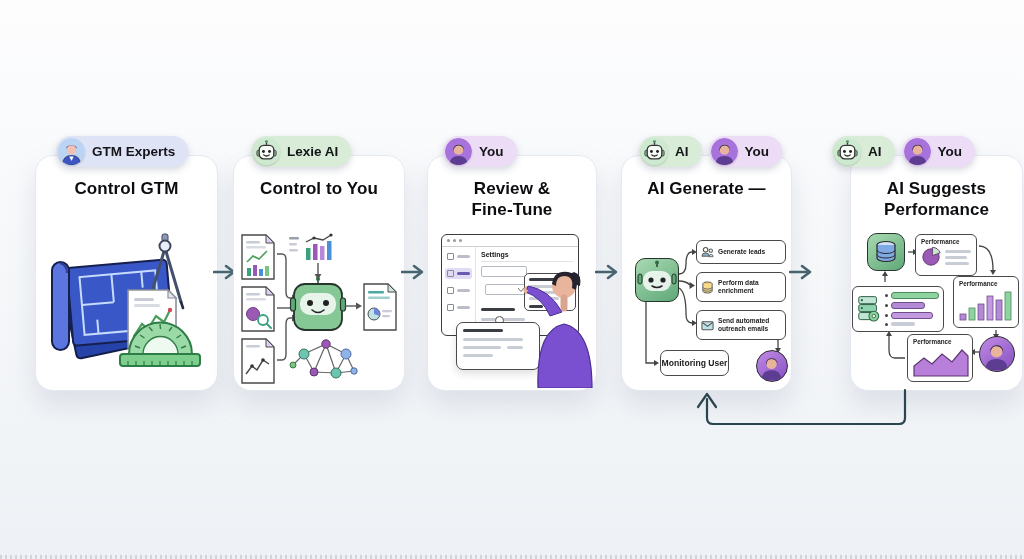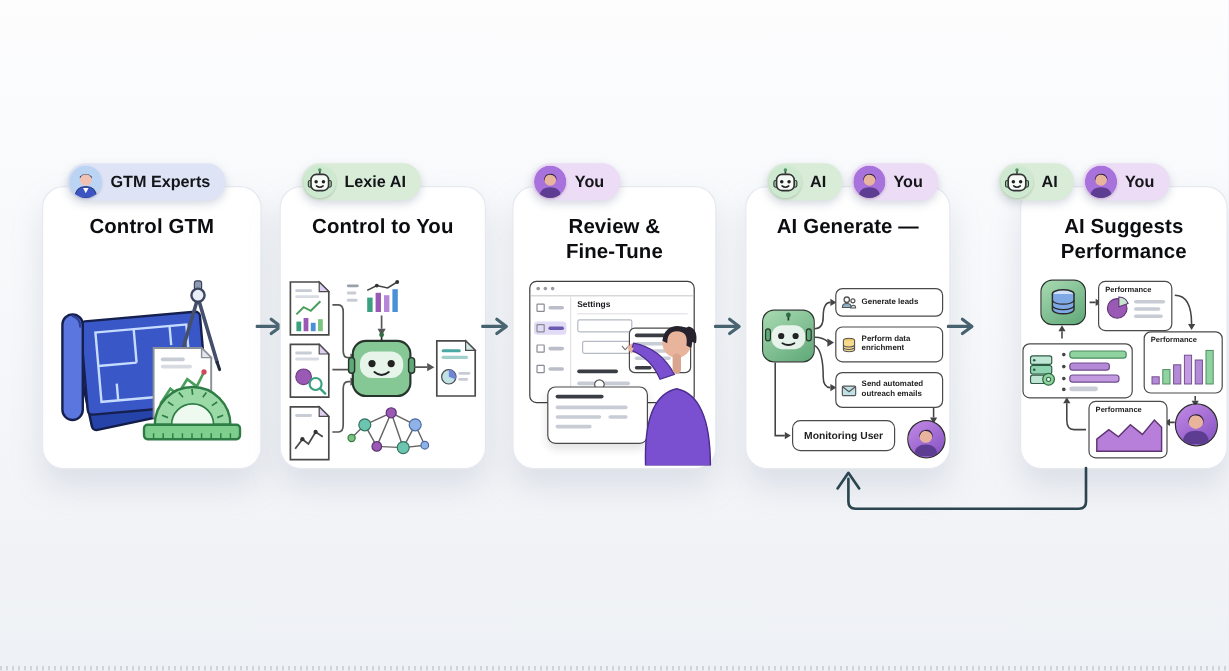"Monitoring User" div.mini-box { width: 86px -> 69px }
